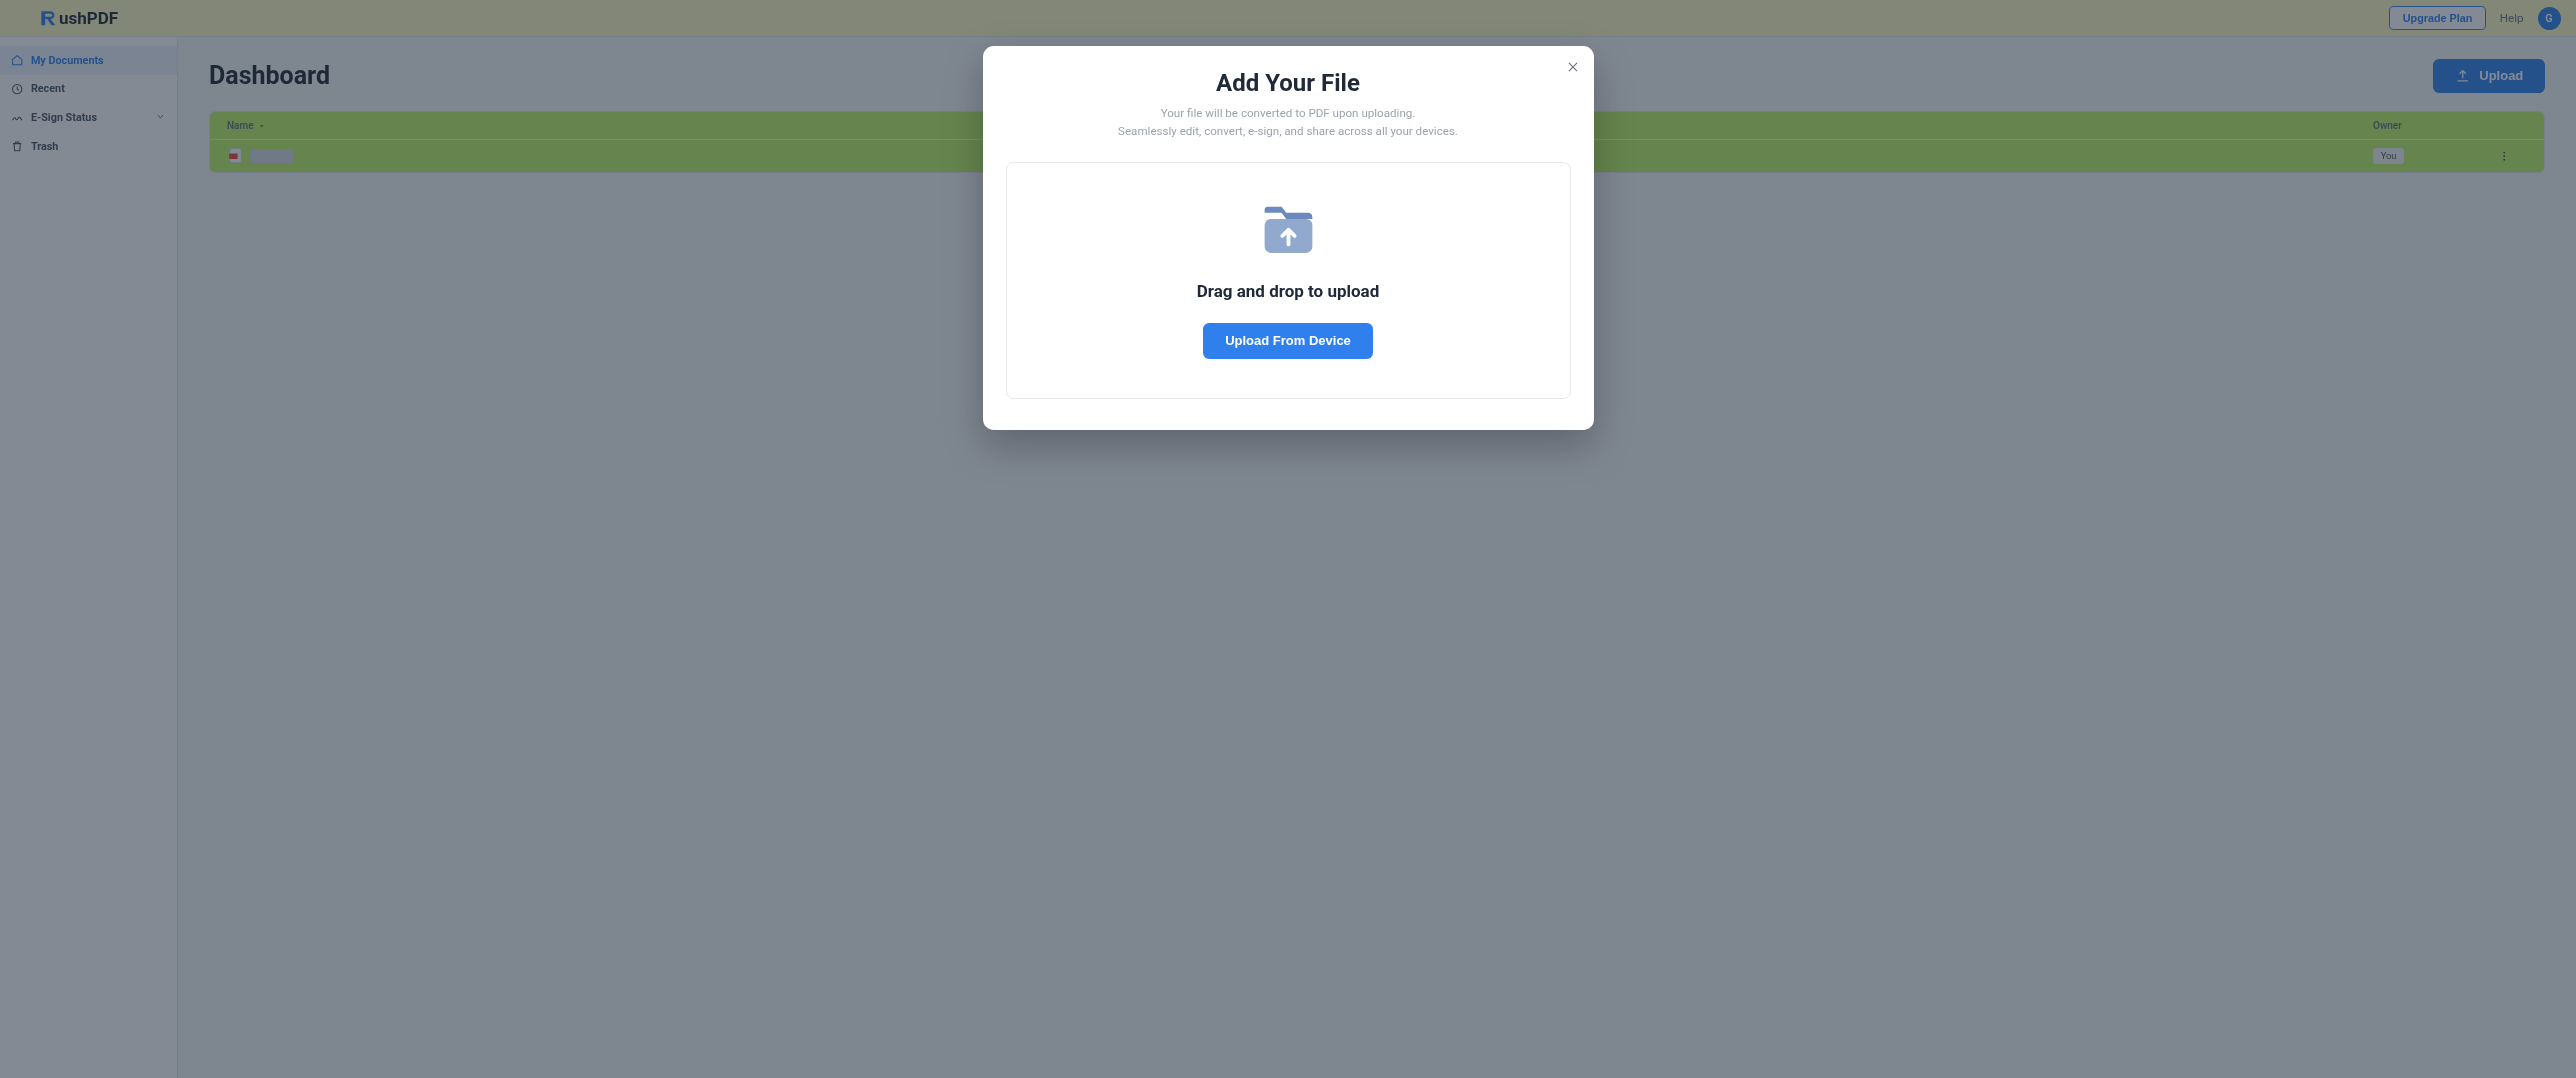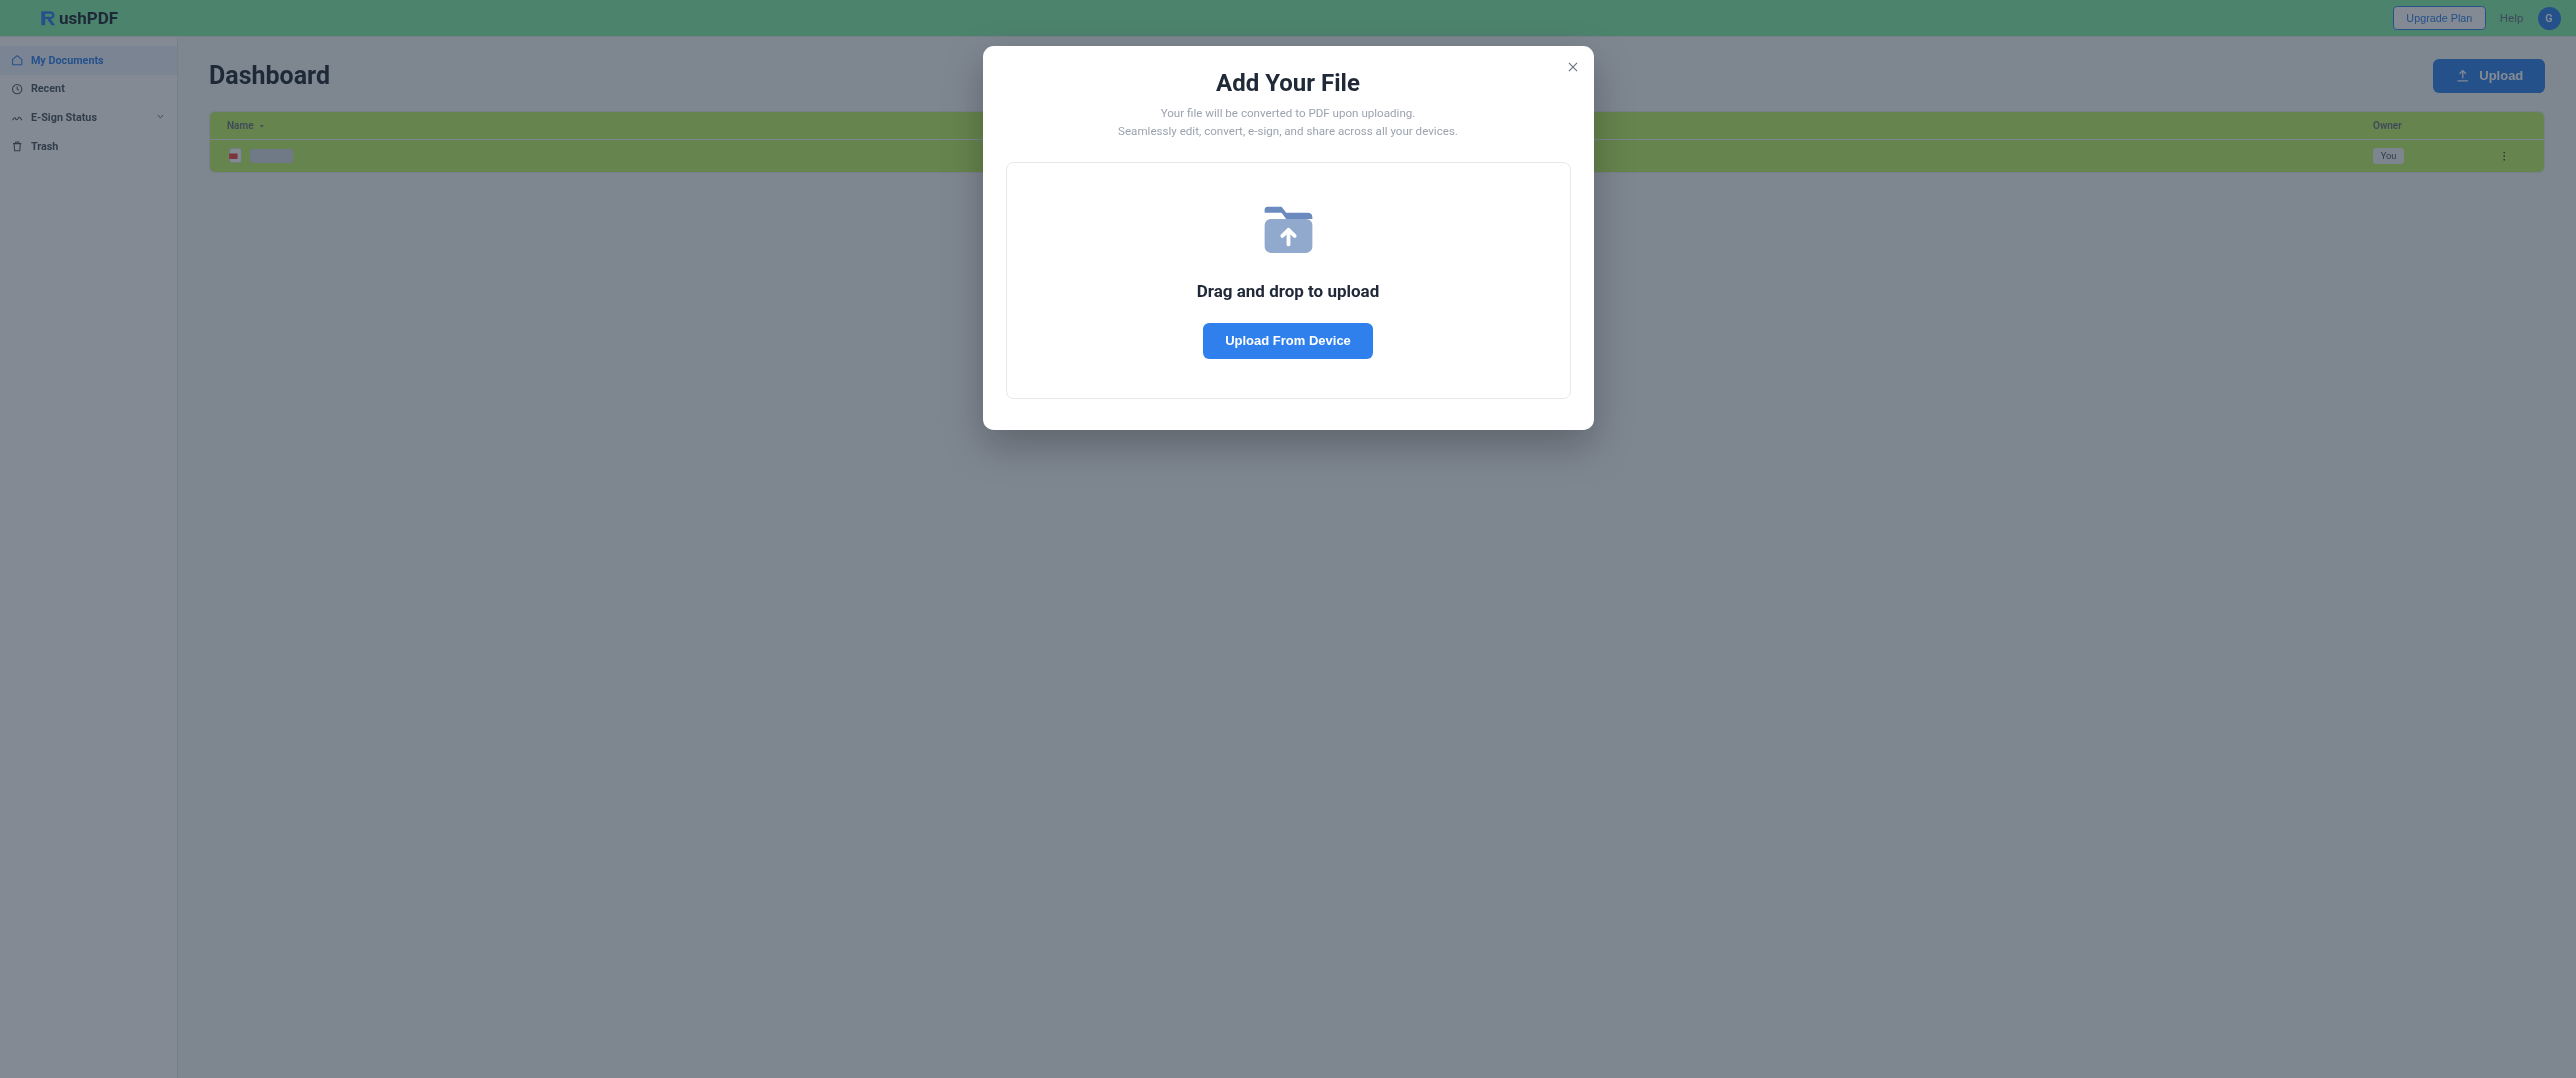"ushPDF" .header { background: #86efac -> #fef9c3 }
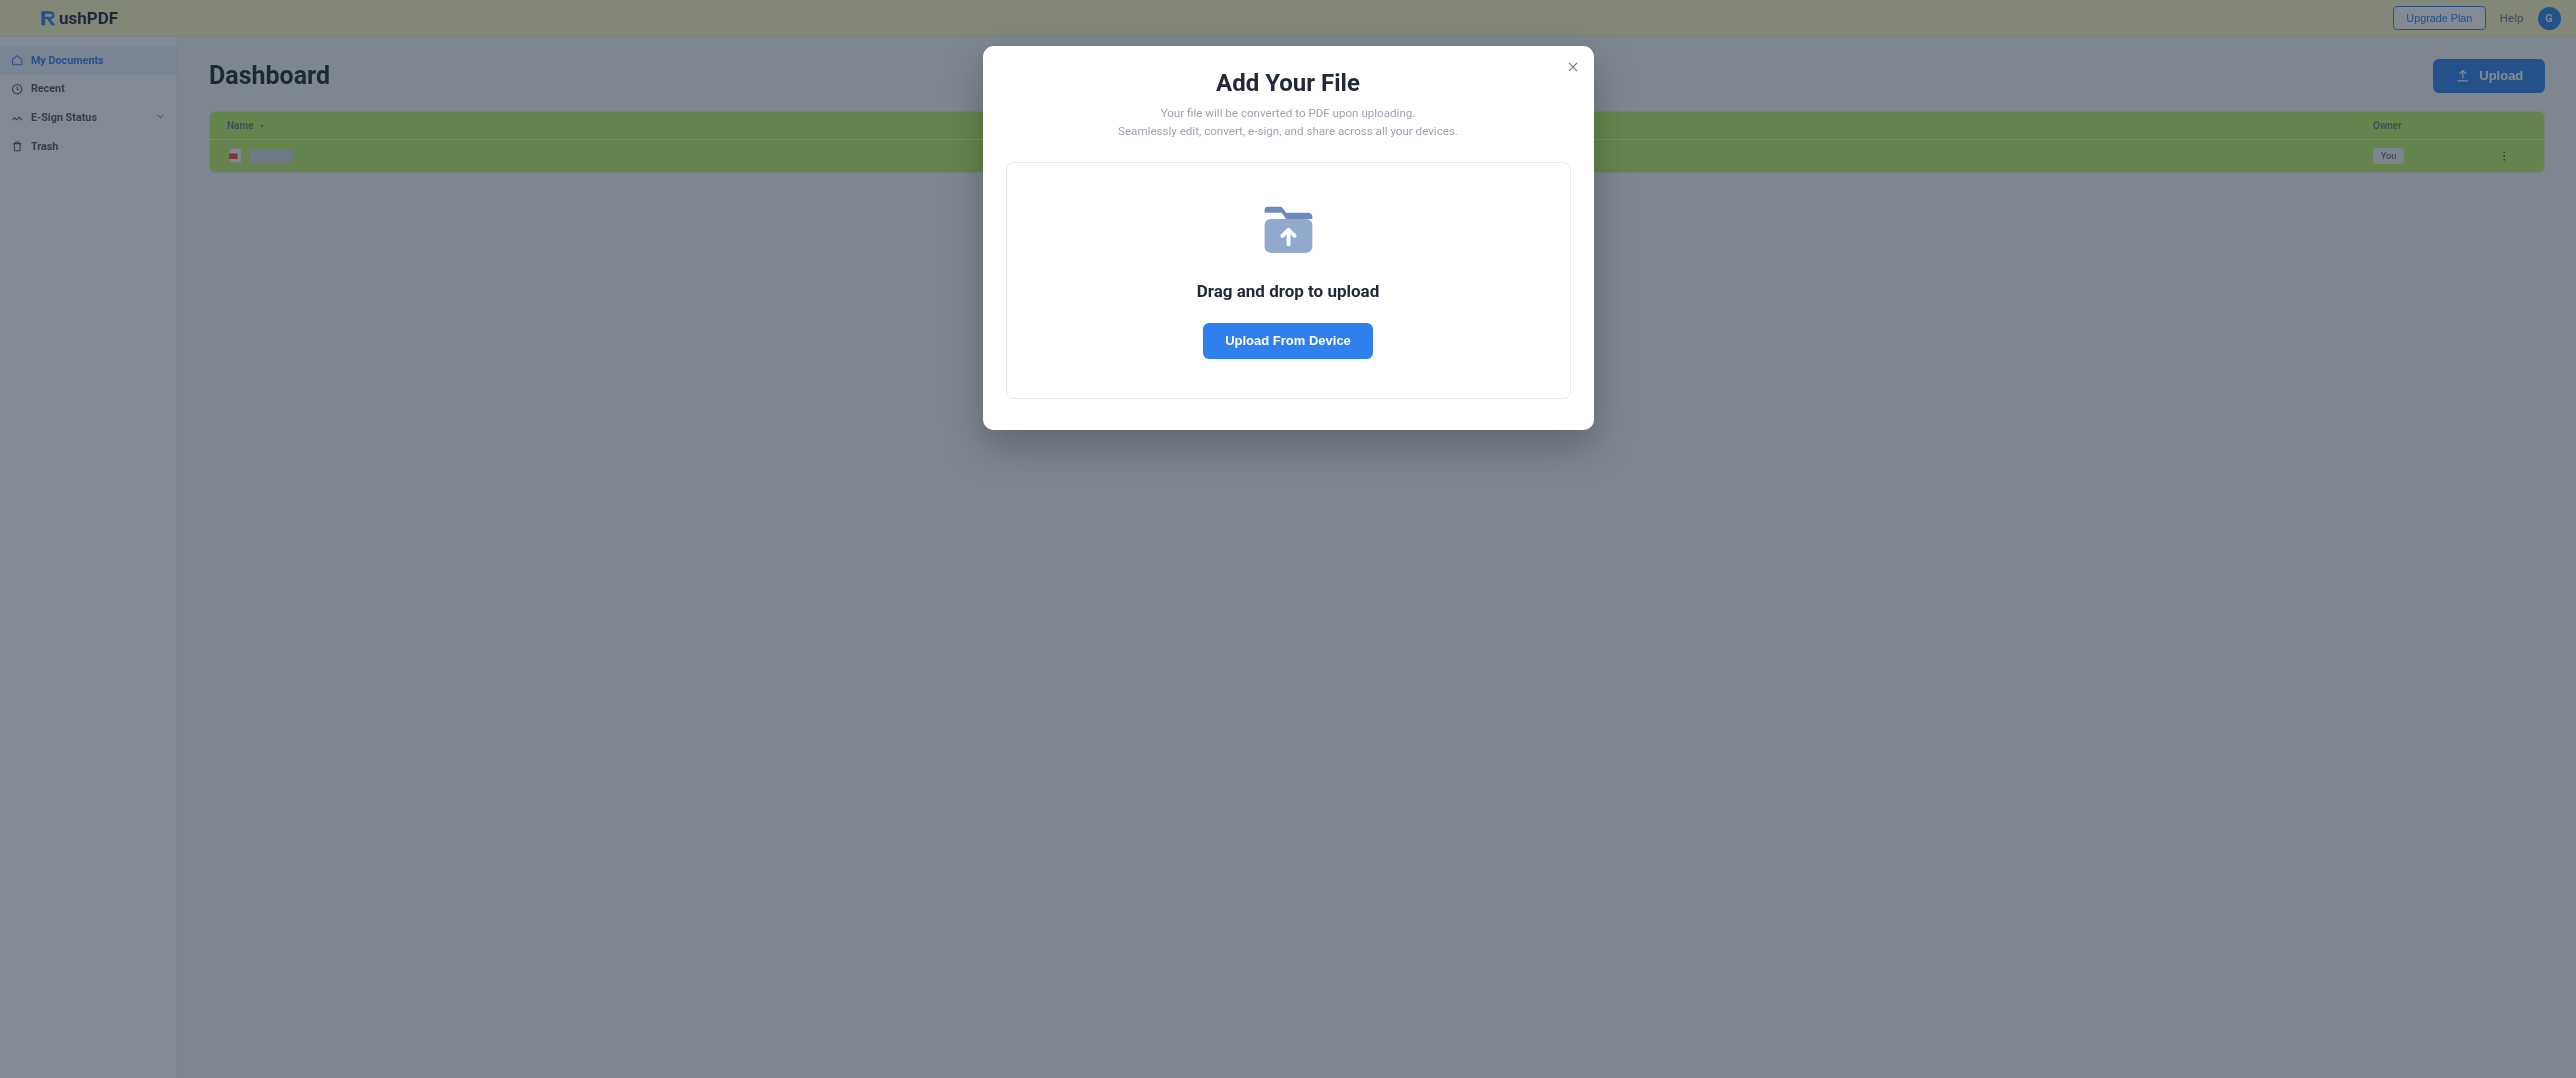"Upgrade Plan" .btn-upgrade { font-weight: 400 -> 700 }
